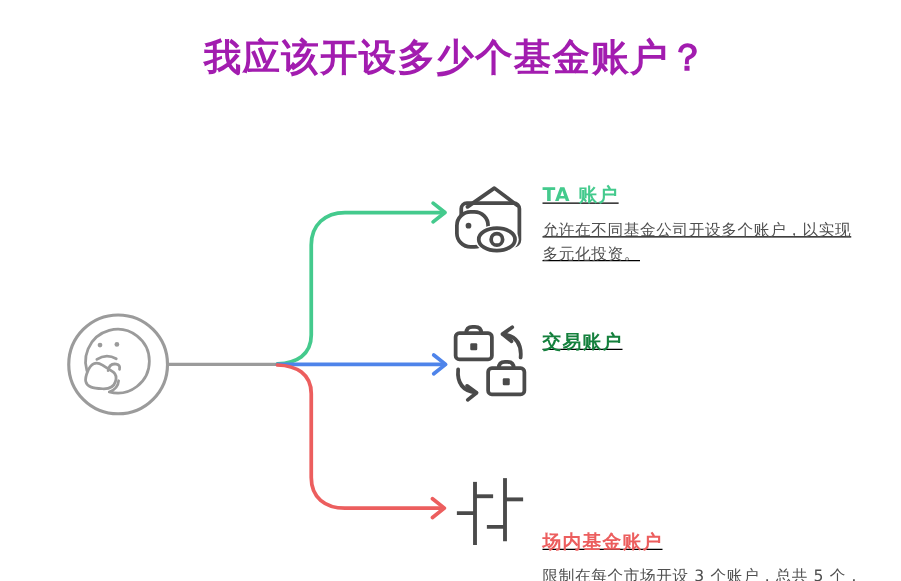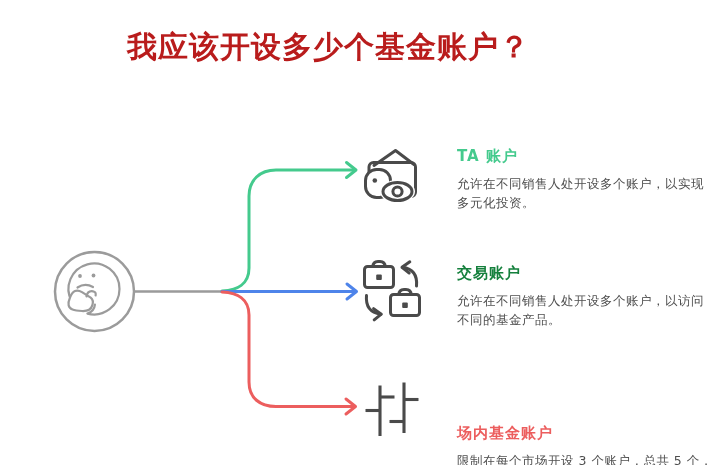"我应该开设多少个基金账户？" div.page-title { color: #b91c1c -> #a21caf; margin-left: none -> 36px }
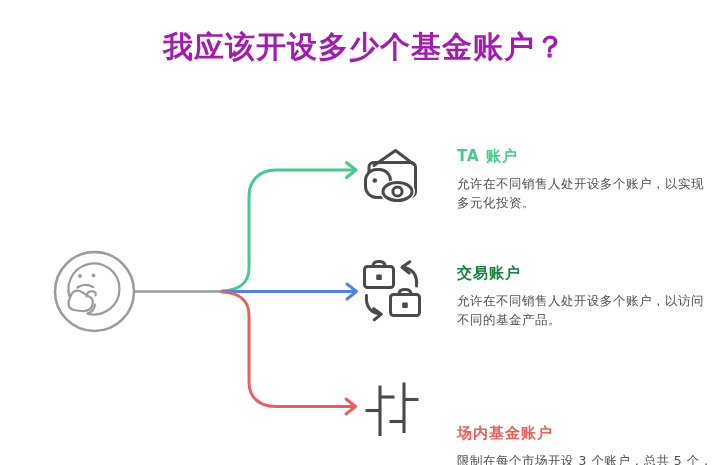"TA 账户" .branch-text { left: 457px -> 434px; text-decoration: none -> underline }
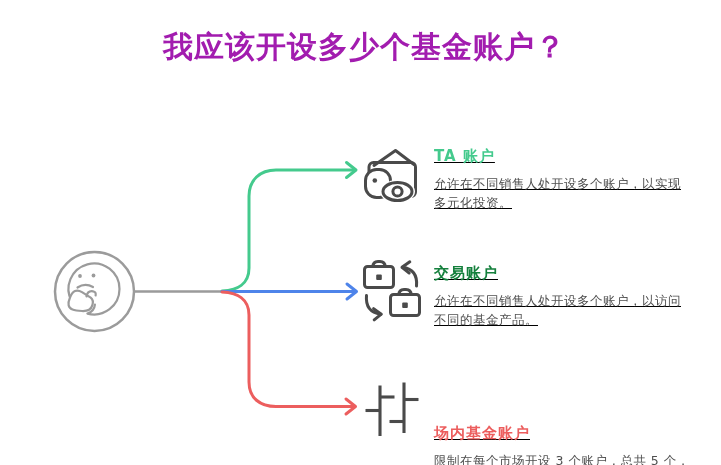"允许在不同销售人处开设多个账户，以实现多元化投资。" div.branch-desc { text: 销售人处 -> 基金公司 }
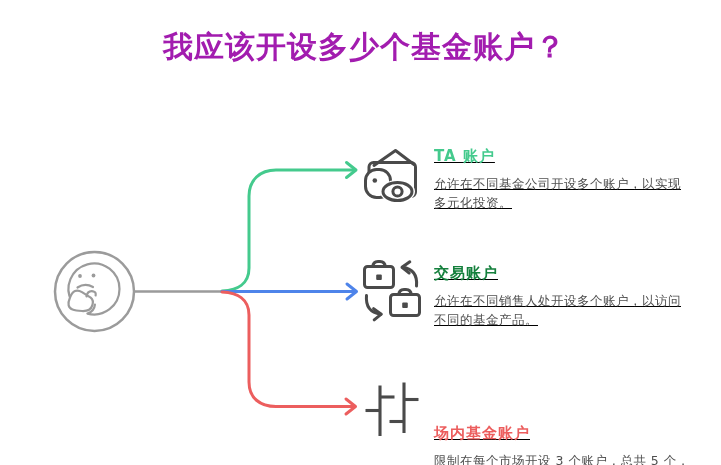"允许在不同销售人处开设多个账户，以访问不同的基金产品。" div.branch-desc { html: <div>允许在不同销售人处开设多个账户，以访问不同的基金产品。</div> -> none }
